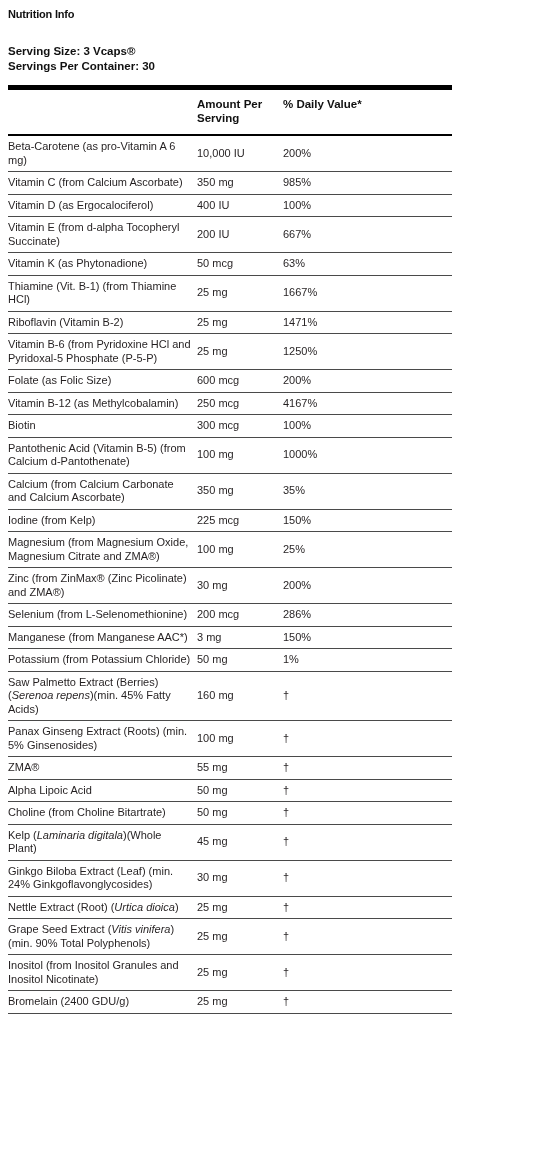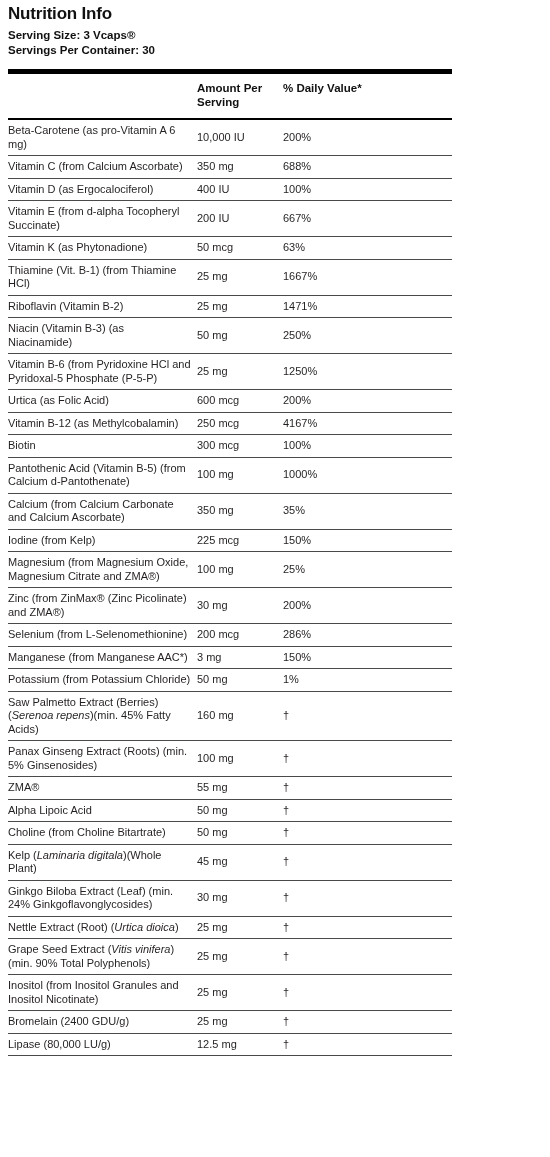"Nutrition Info" .panel-title { font-size: 17px -> 11px }
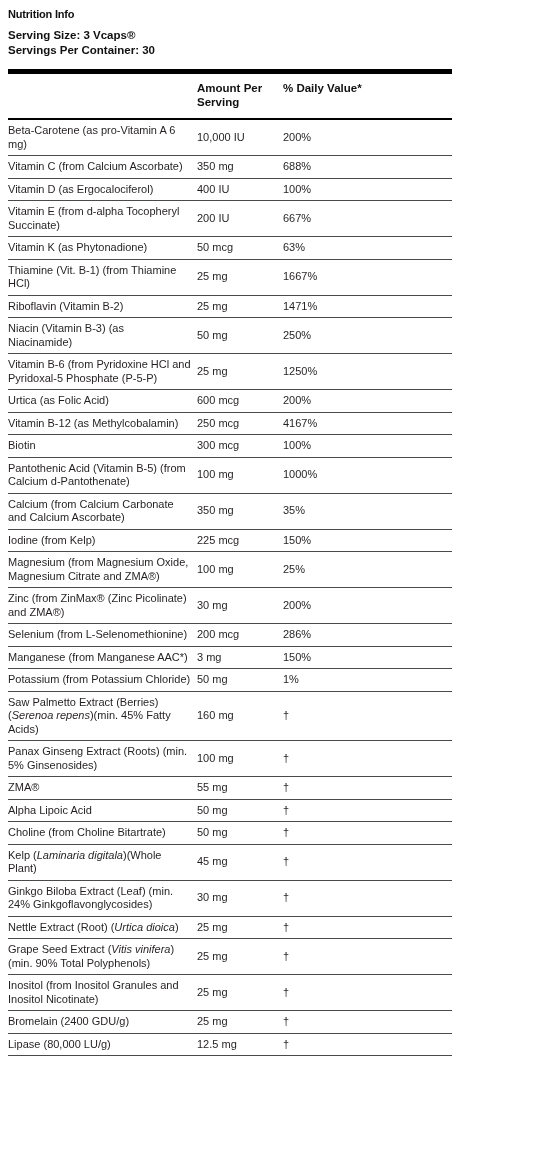"Serving Size: 3 Vcaps®" .serving-block { margin-top: 4px -> 20px }
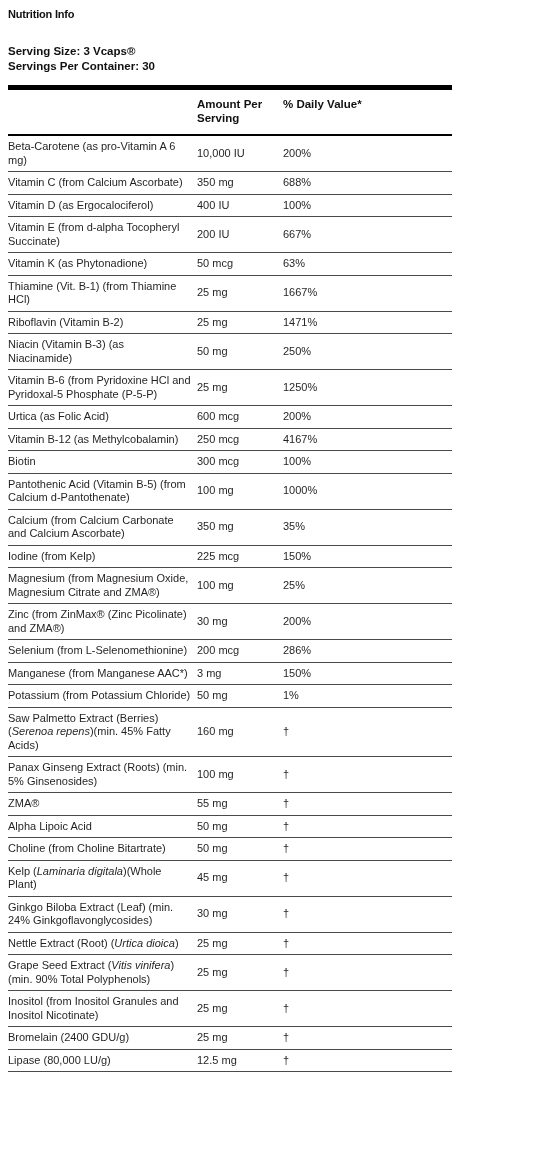"688%" td.dv { text: 688% -> 985% }
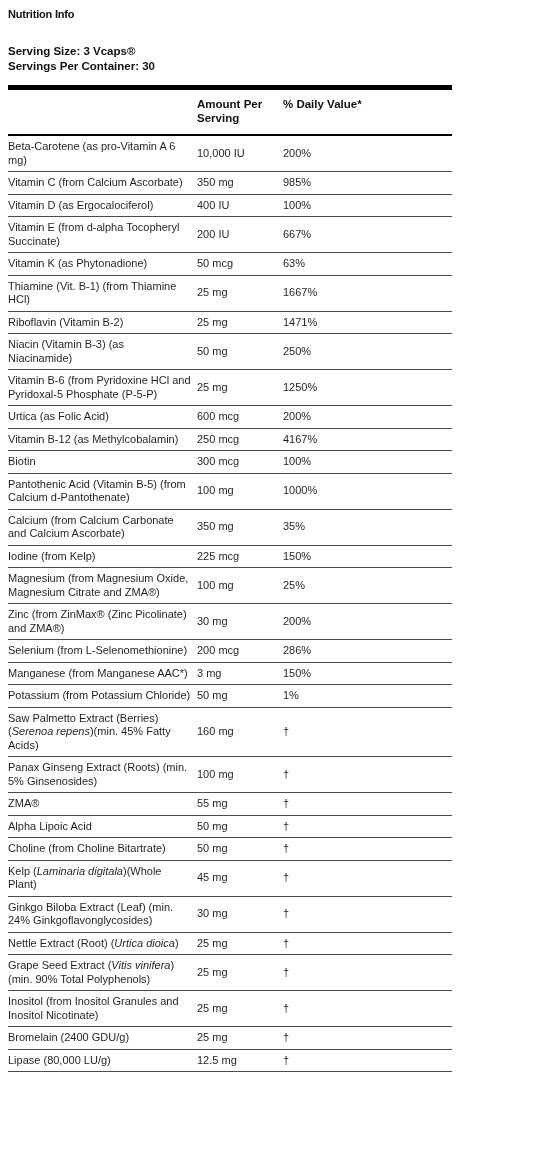"Niacin (Vitamin B-3) (as Niacinamide)" tr { html: <tr> <td>Niacin (Vitamin B-3) (as Niacinamide)</td> <td>50 mg</td> <td>250%</td> </tr> -> none }
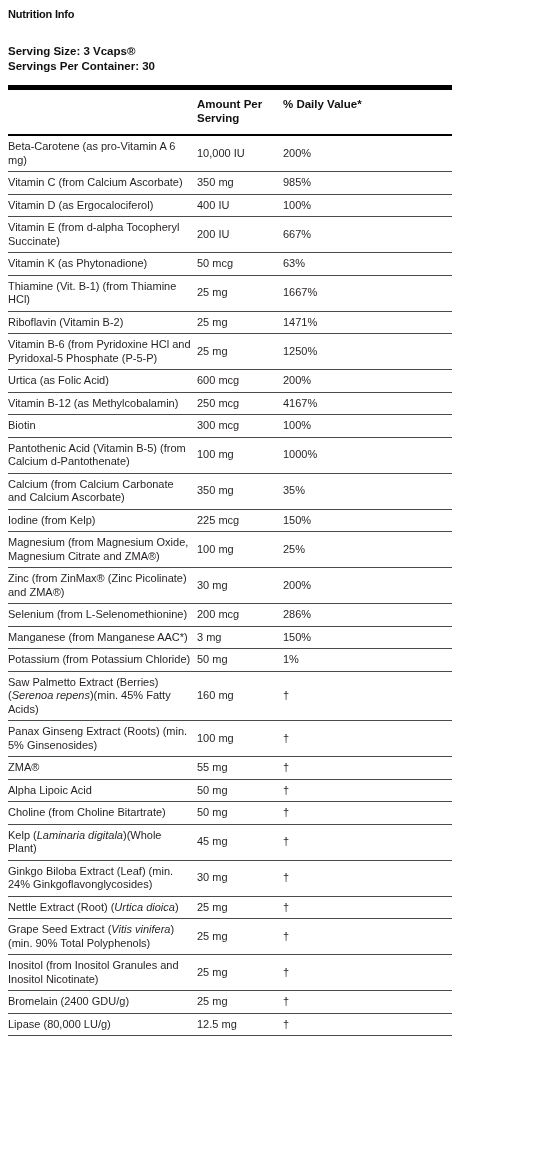"Urtica (as Folic Acid)" td.name { text: Urtica (as Folic Acid -> Folate (as Folic Size }
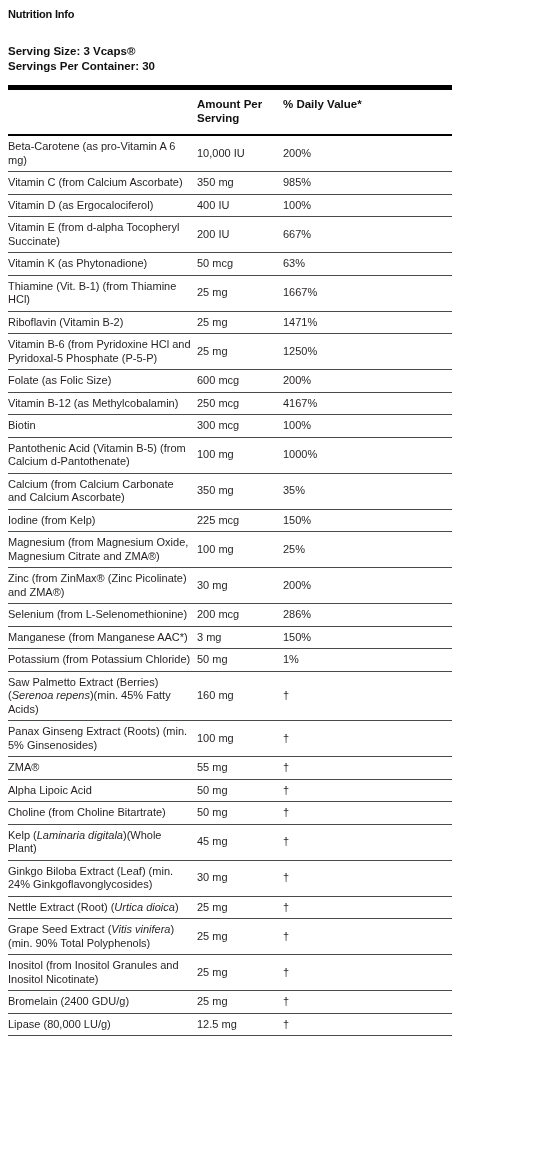"Lipase (80,000 LU/g)" tr { html: <tr> <td>Lipase (80,000 LU/g)</td> <td>12.5 mg</td> <td>†</td> </tr> -> none }
